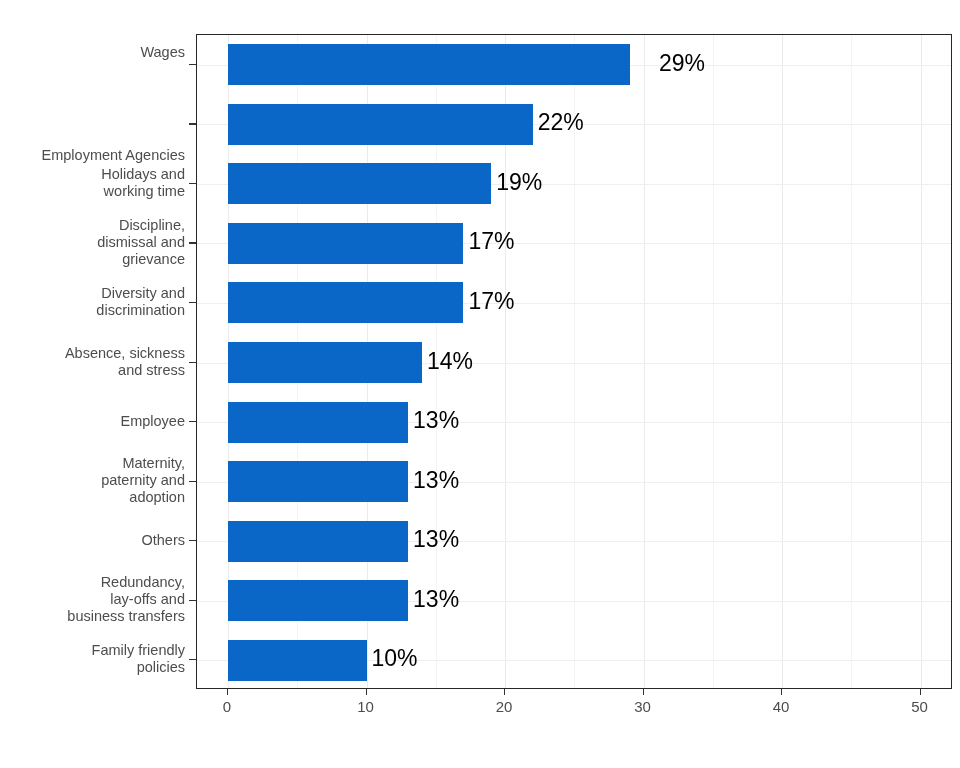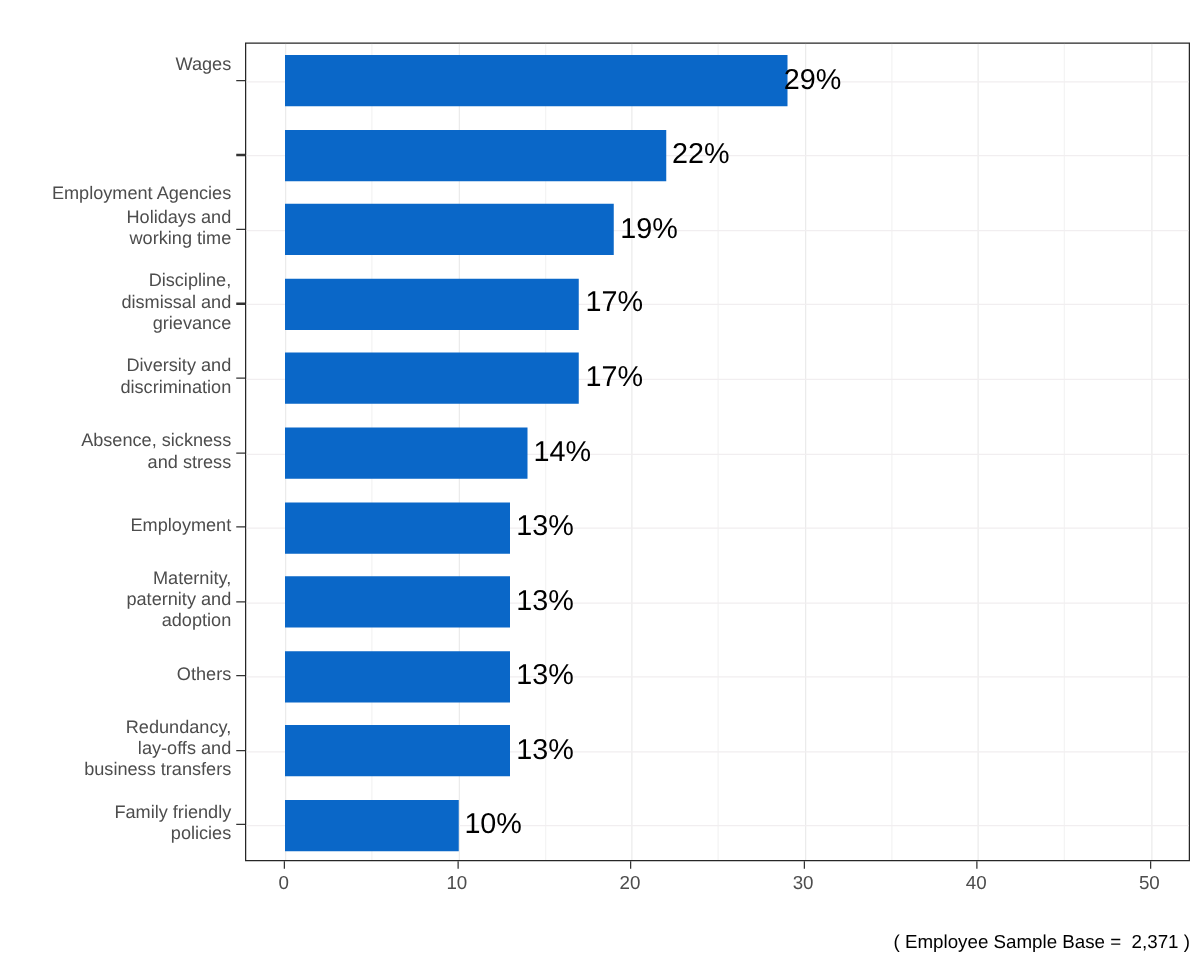"29%" div.bar-label { left: 627px -> 659px }
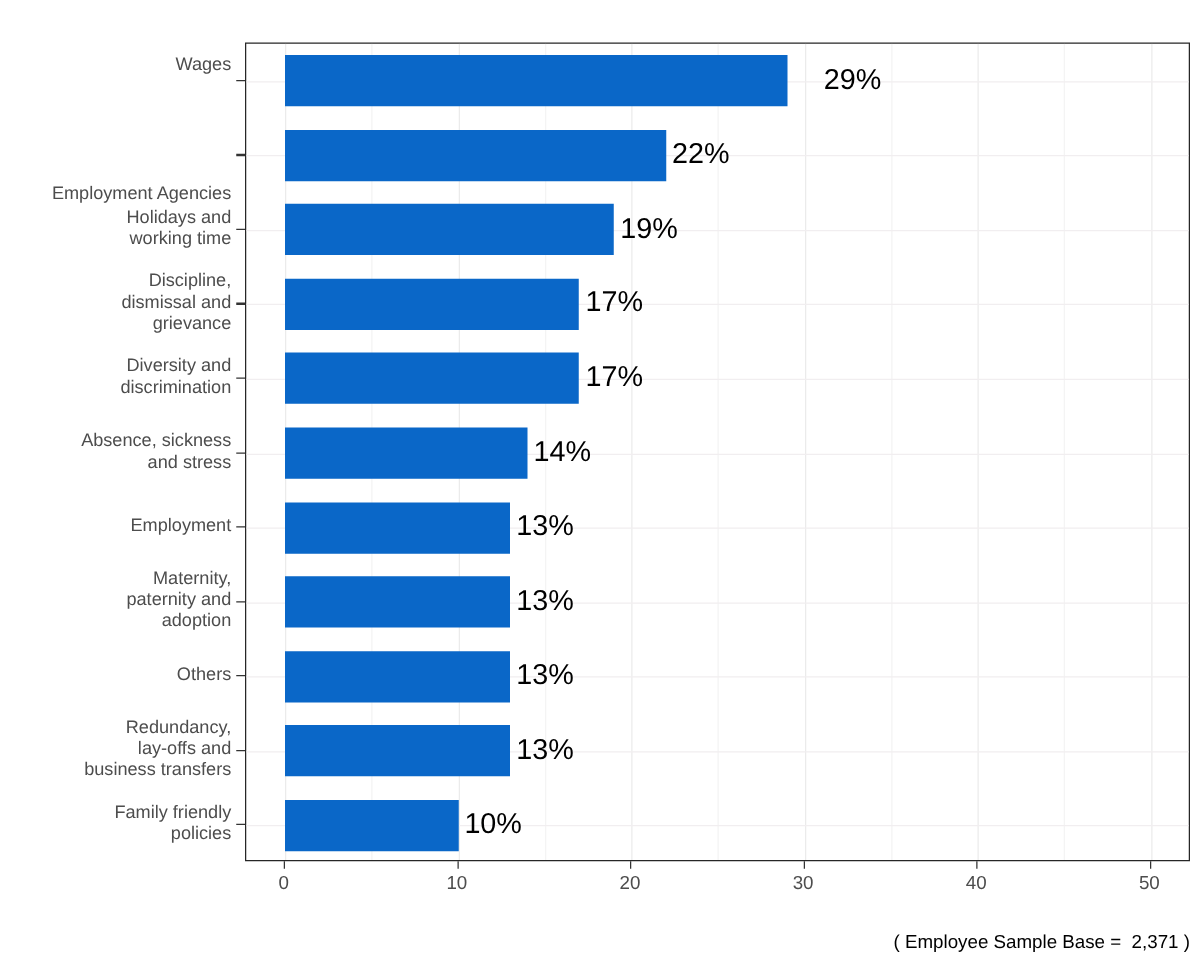"Employment" div.ytick-label { text: Employment -> Employee }
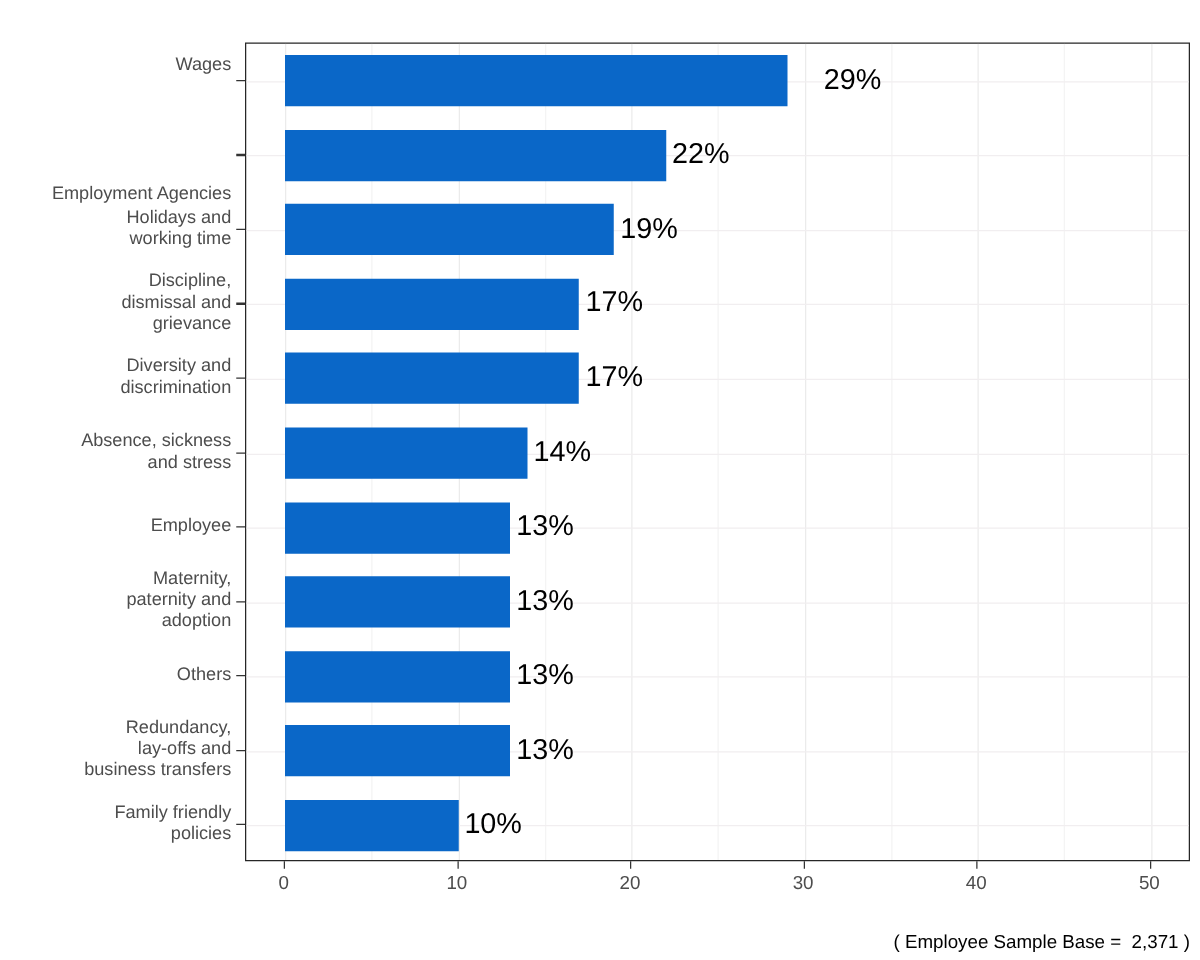"( Employee Sample Base =" div { html: <div>( Employee Sample Base = 2,371 )</div> -> none }
